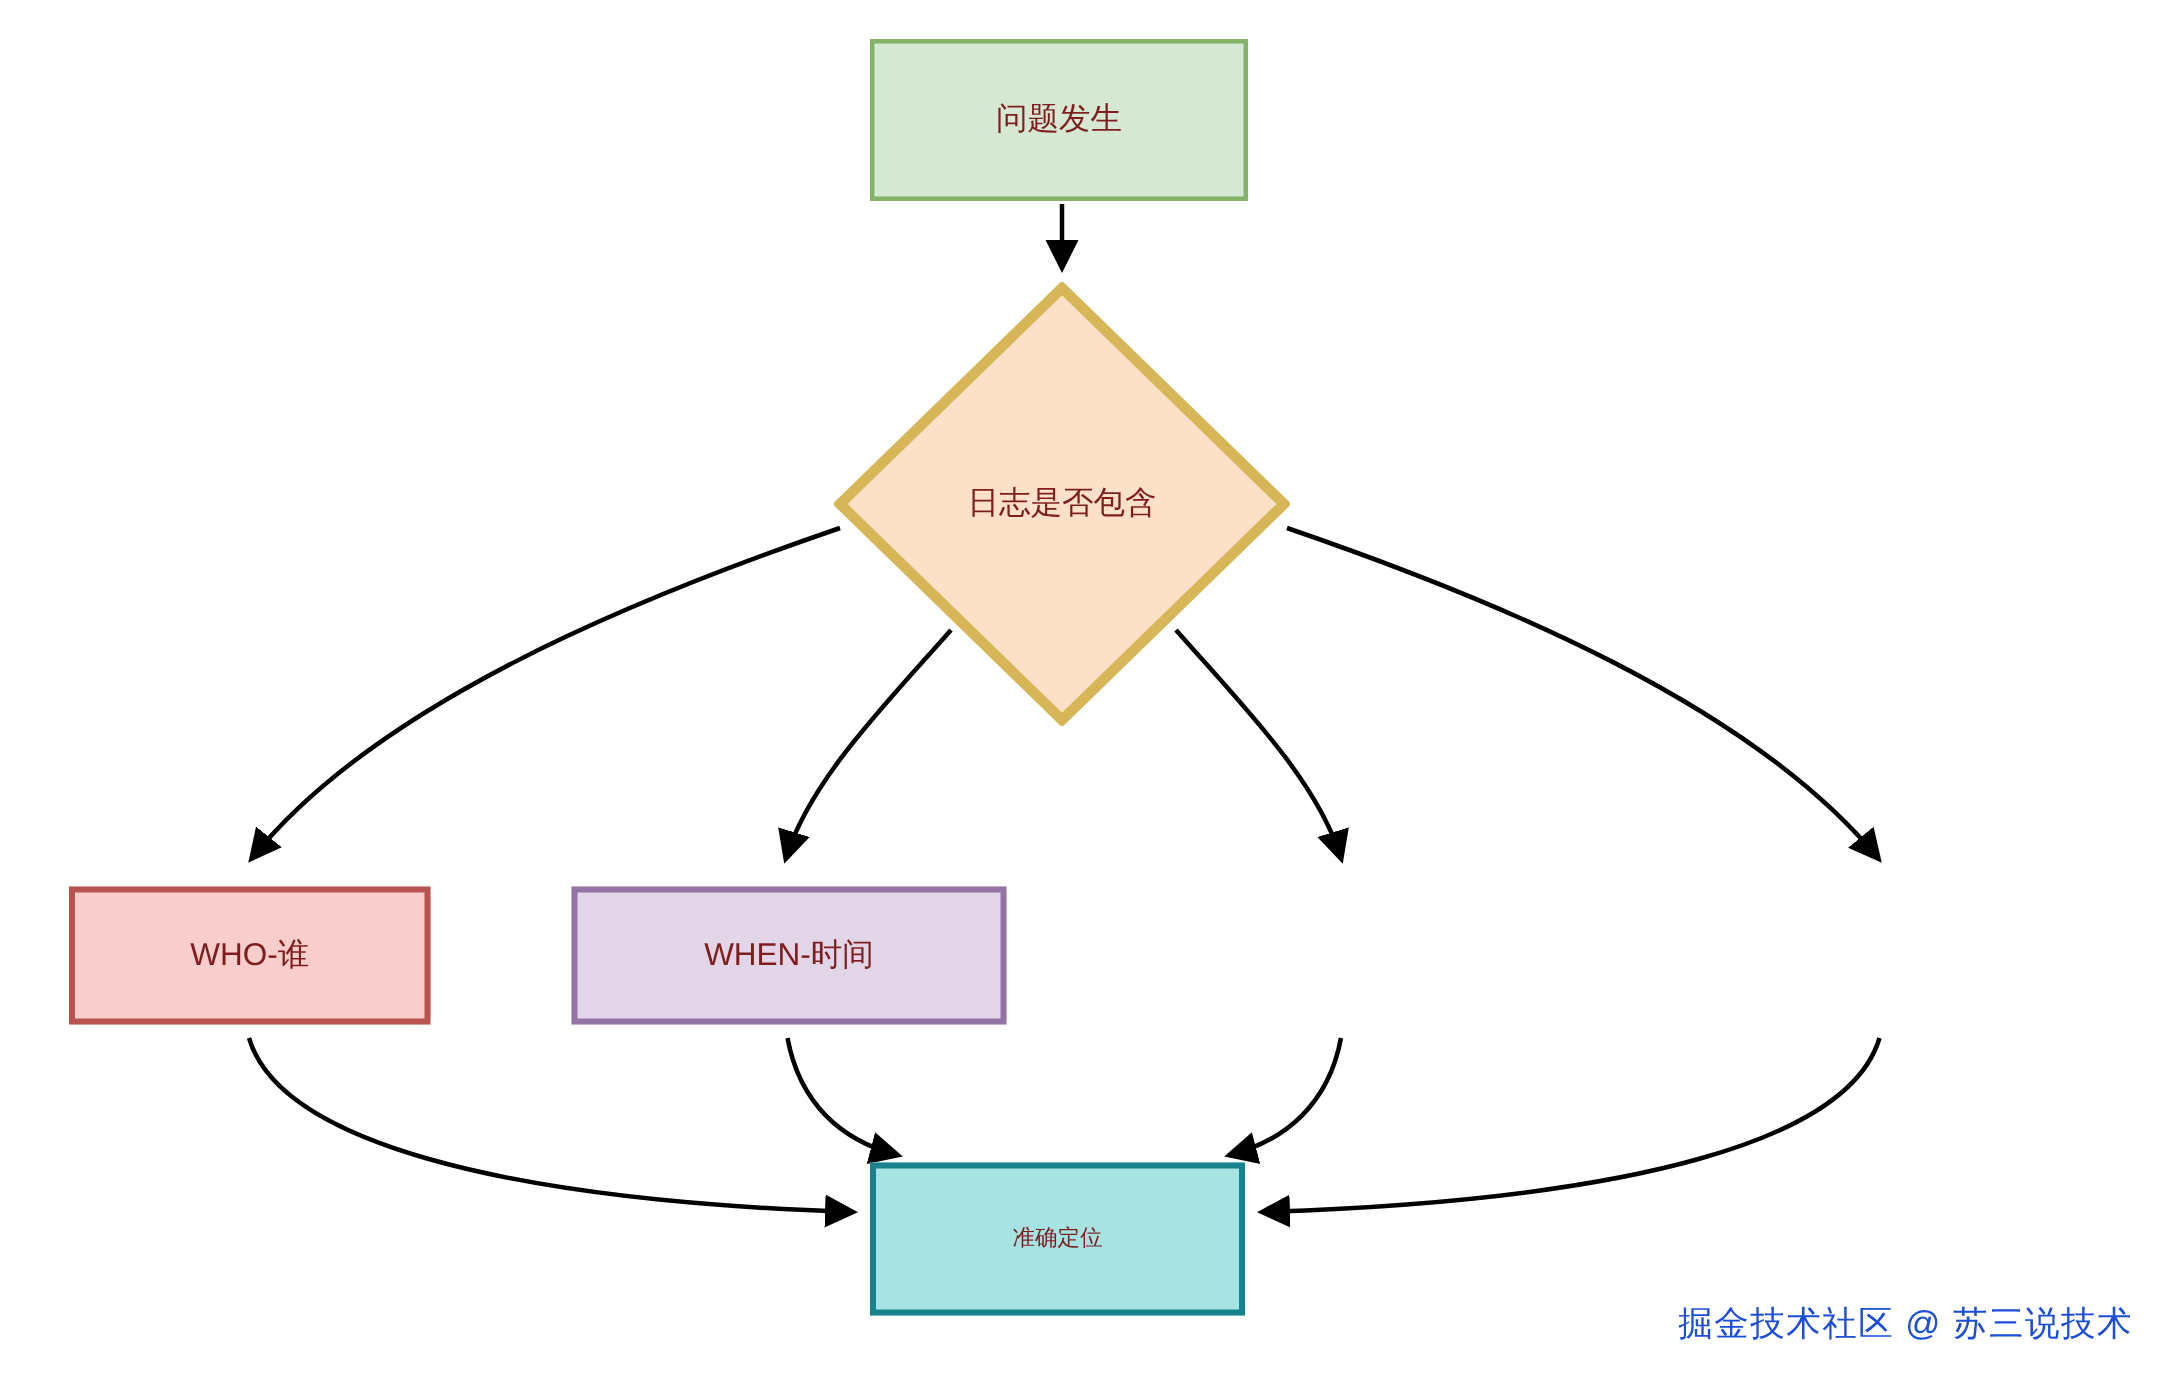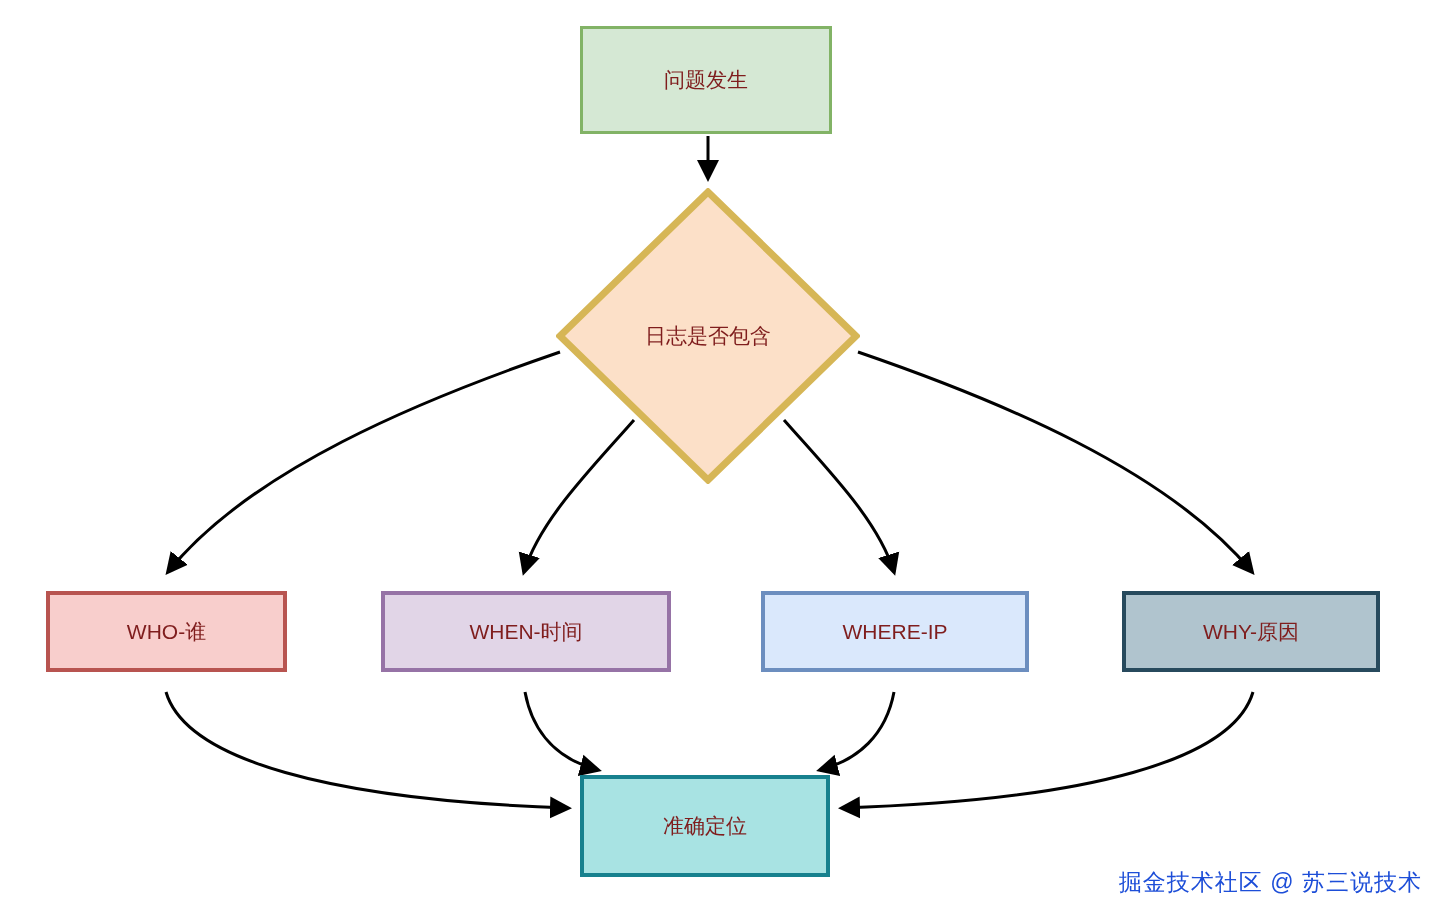"WHO-谁" .w-node { height: 81px -> 92px }
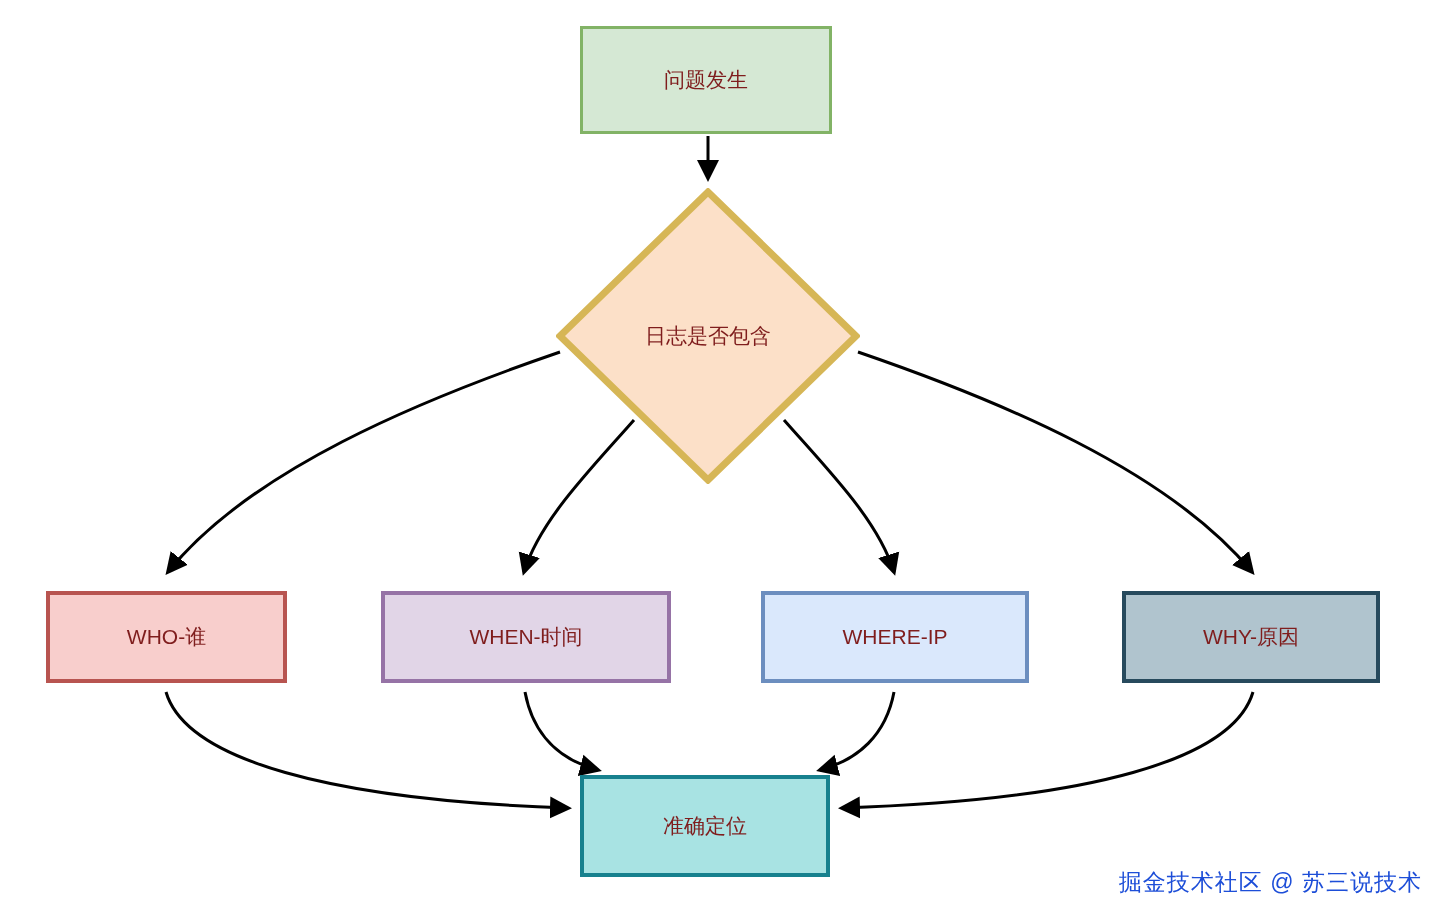"WHERE-IP" div.node { html: <div> <span>WHERE-IP</span> </div> -> none }
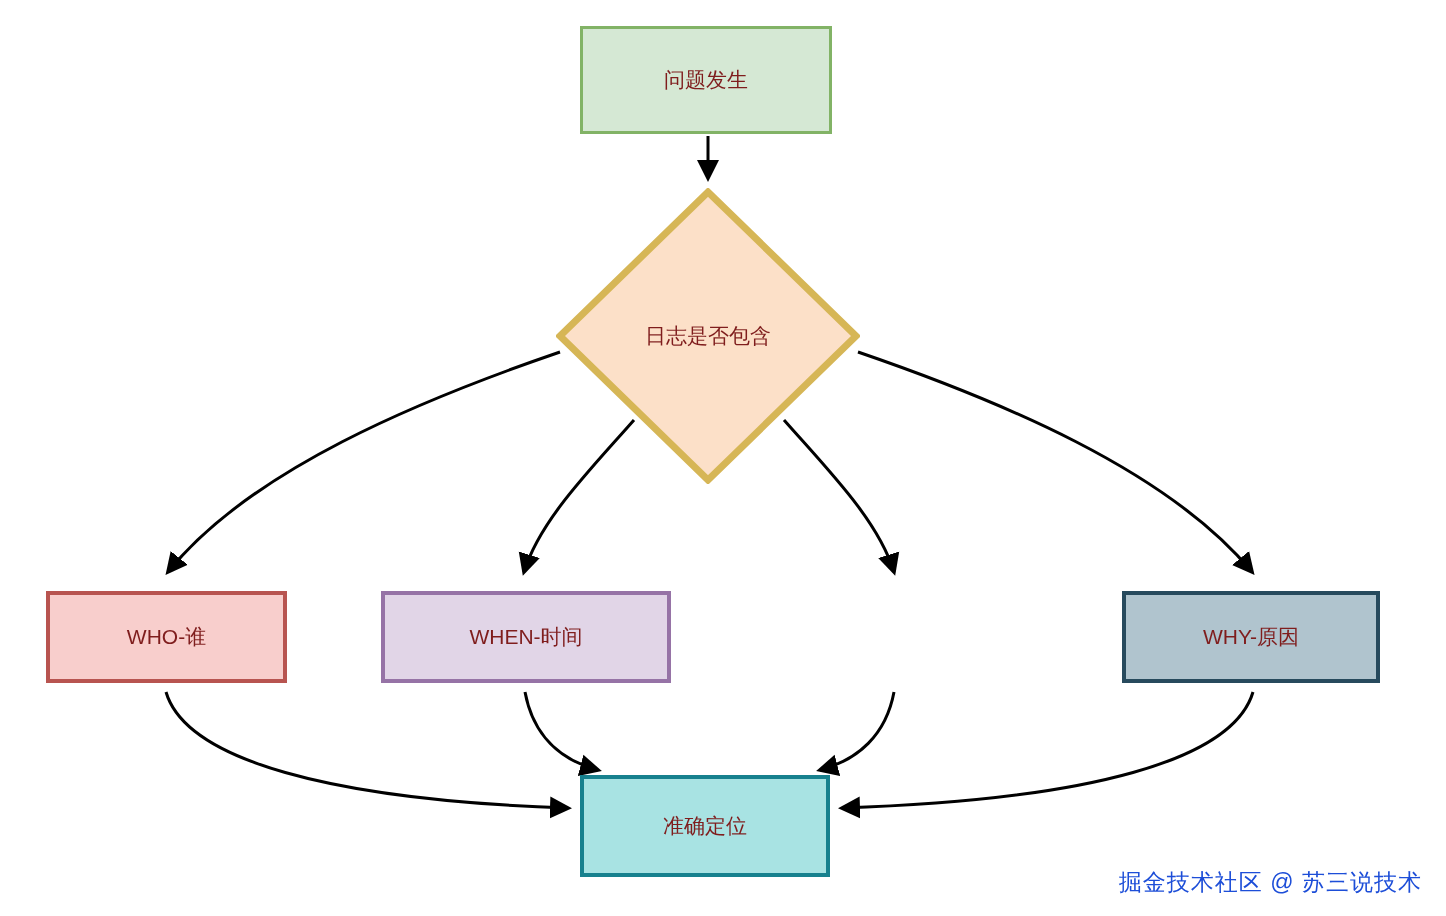"WHY-原因" div.node { html: <div> <span>WHY-原因</span> </div> -> none }
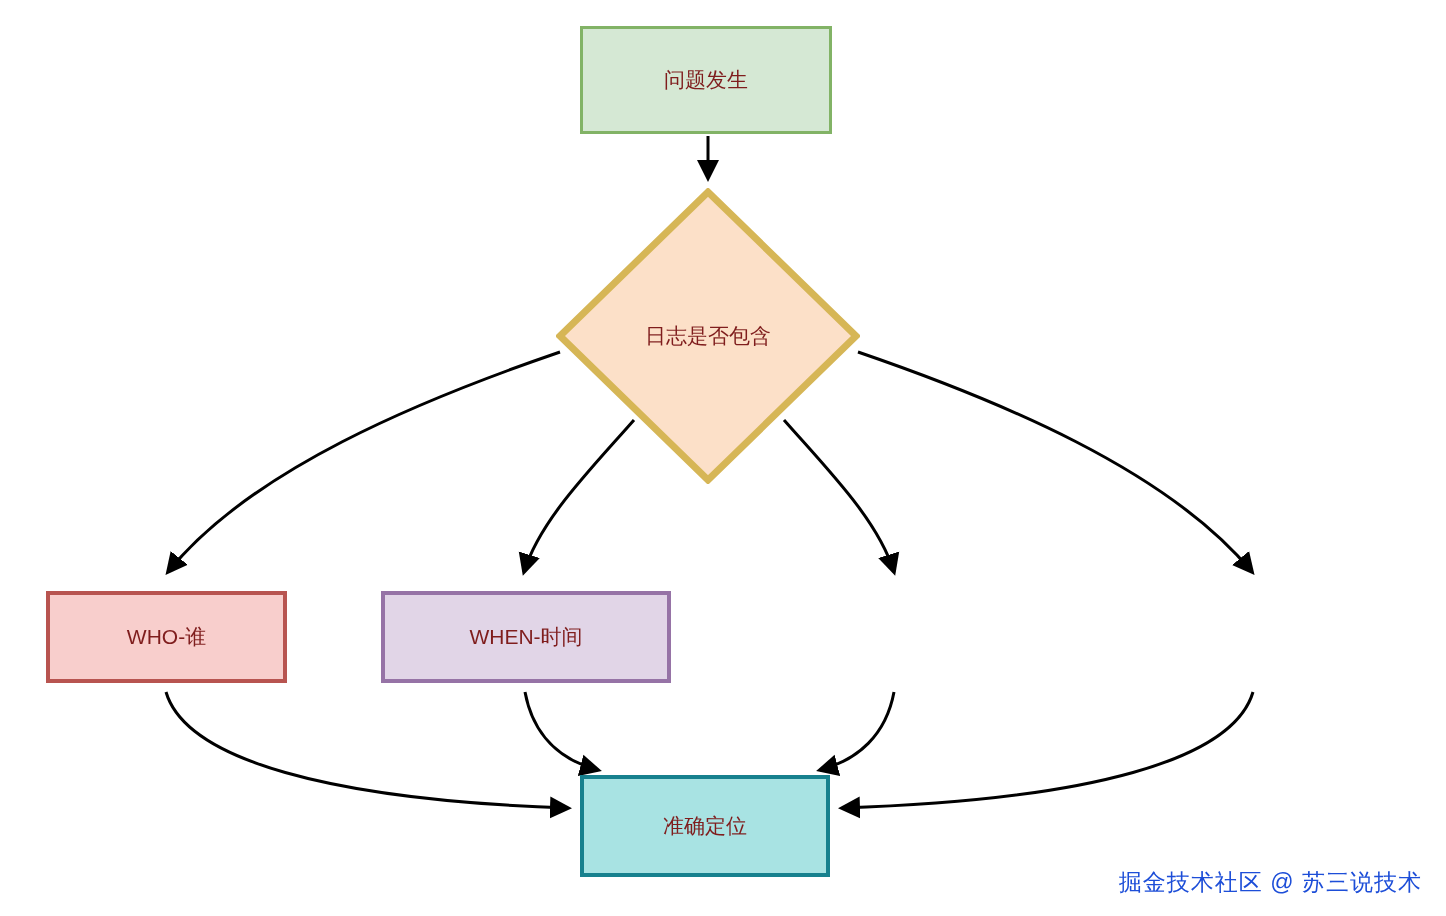"准确定位" #node-end { font-size: 21px -> 15px }
